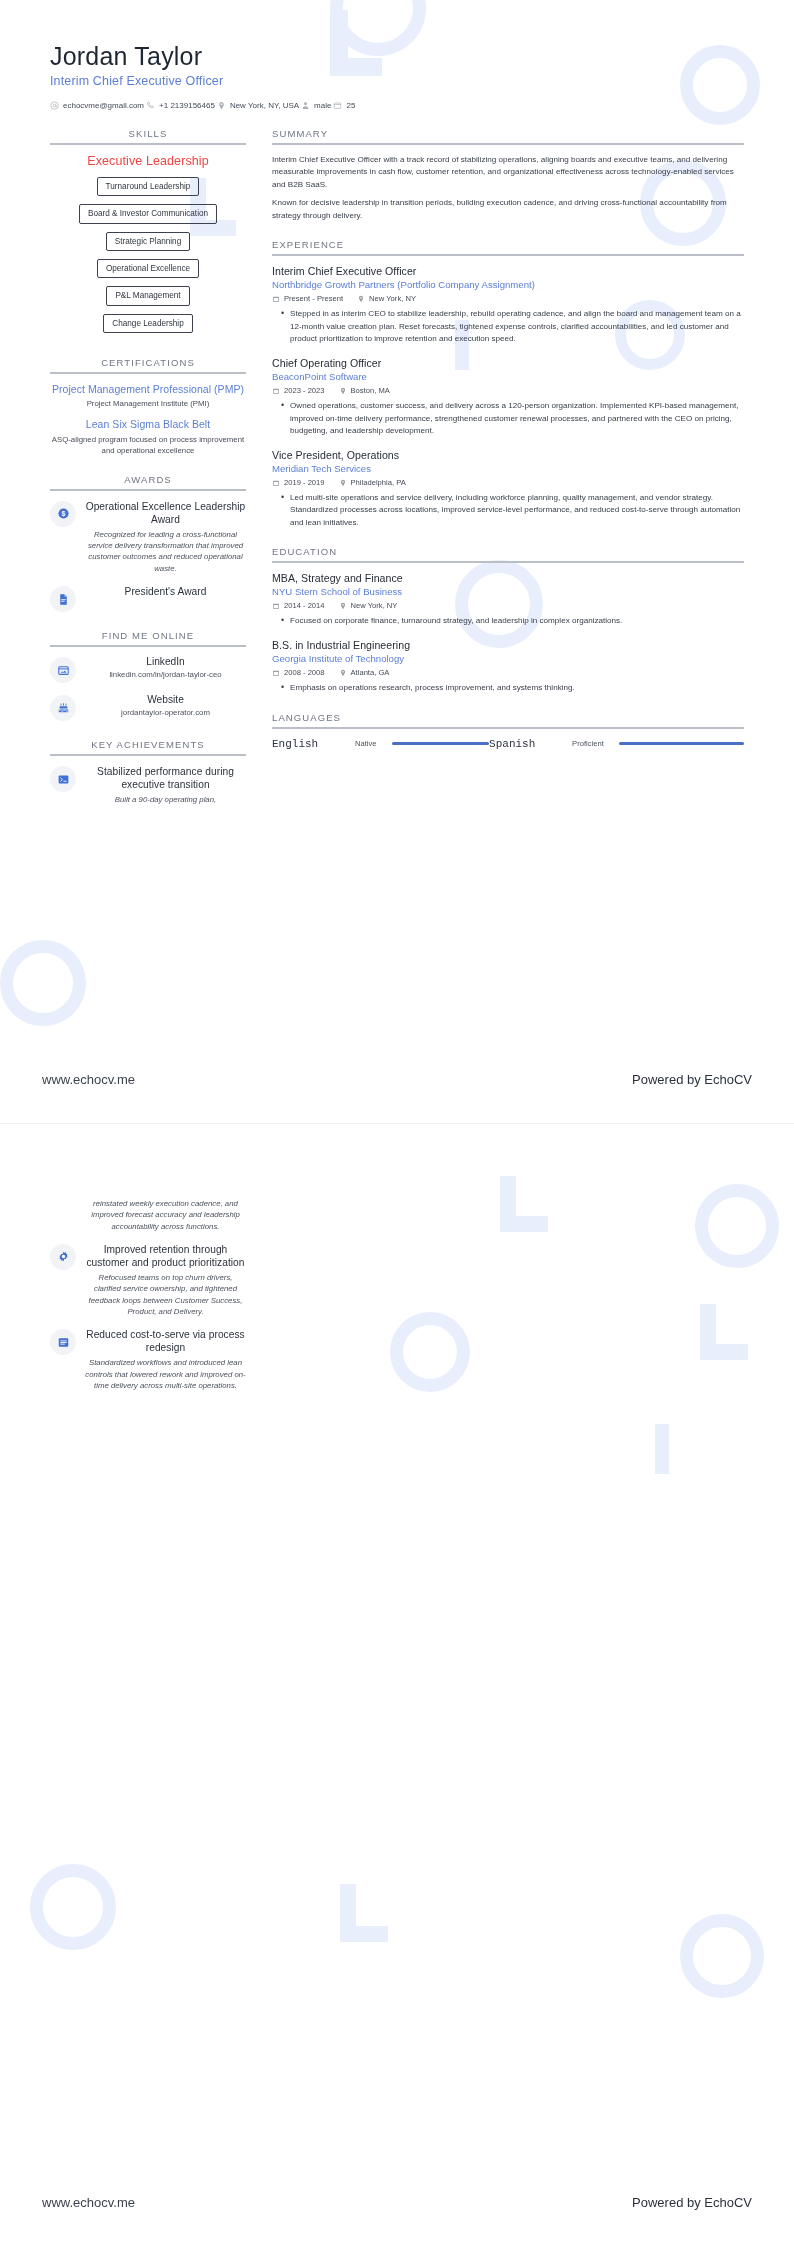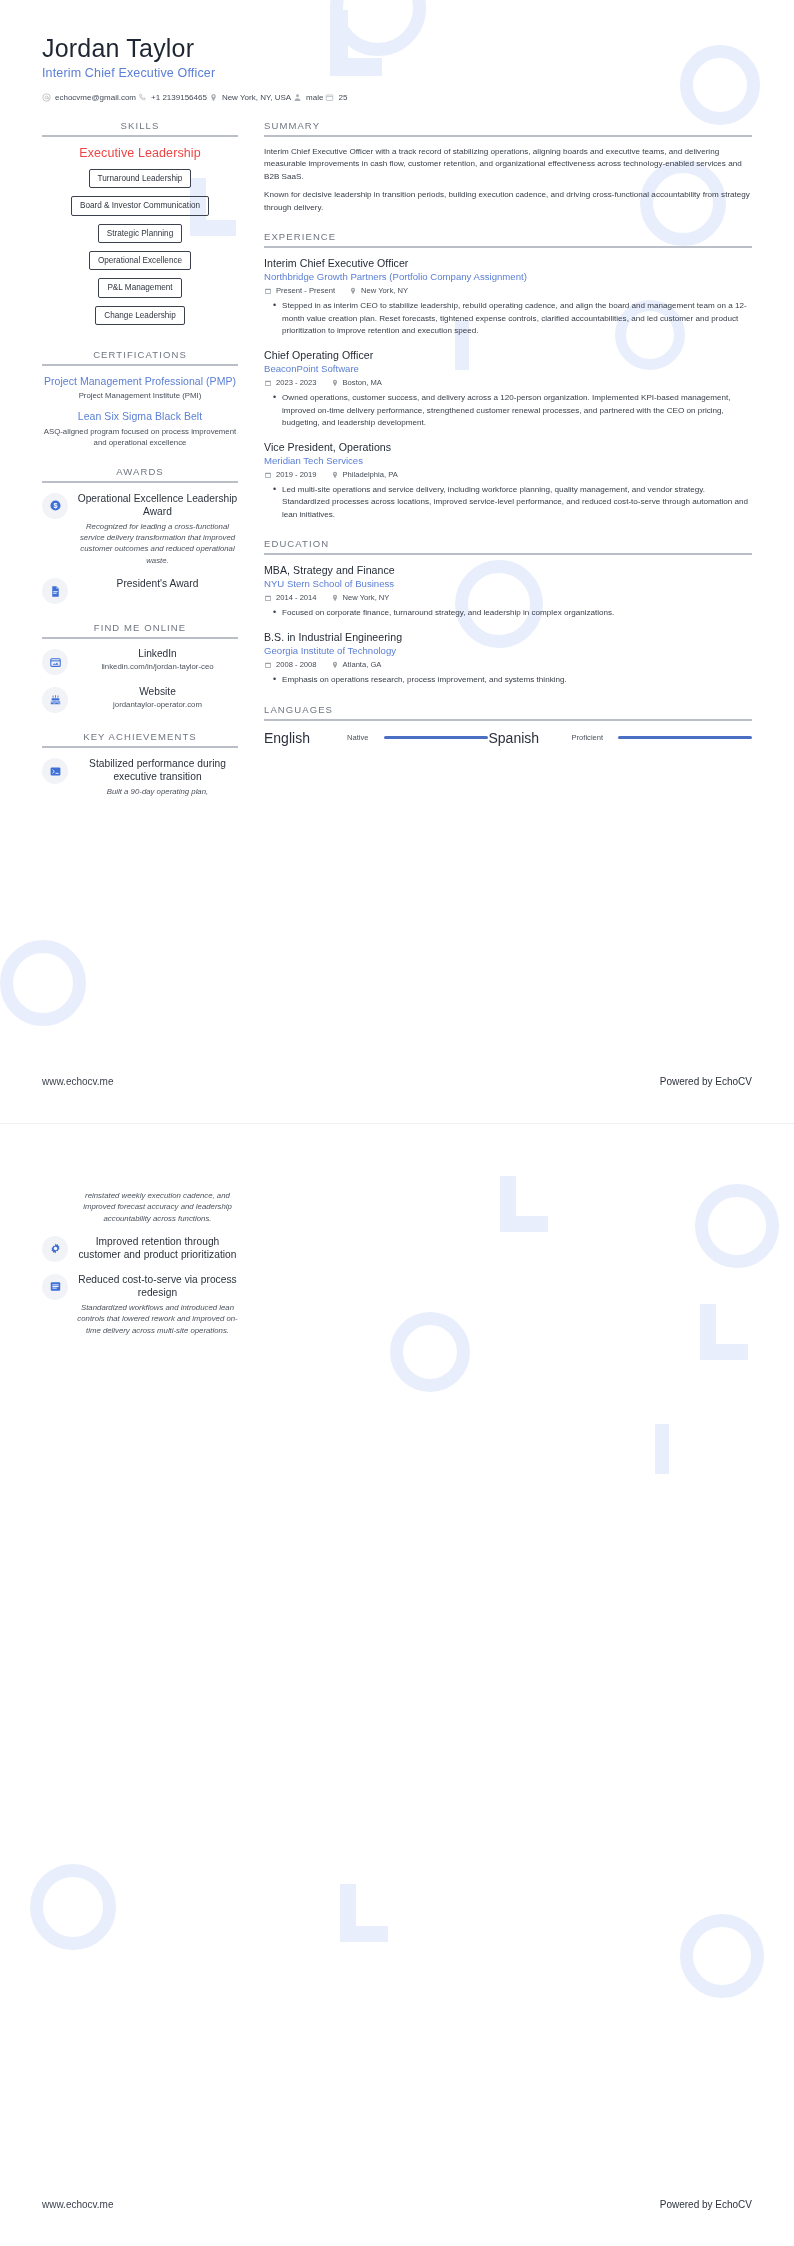"Jordan Taylor" .page { padding: 0 -> 8px }
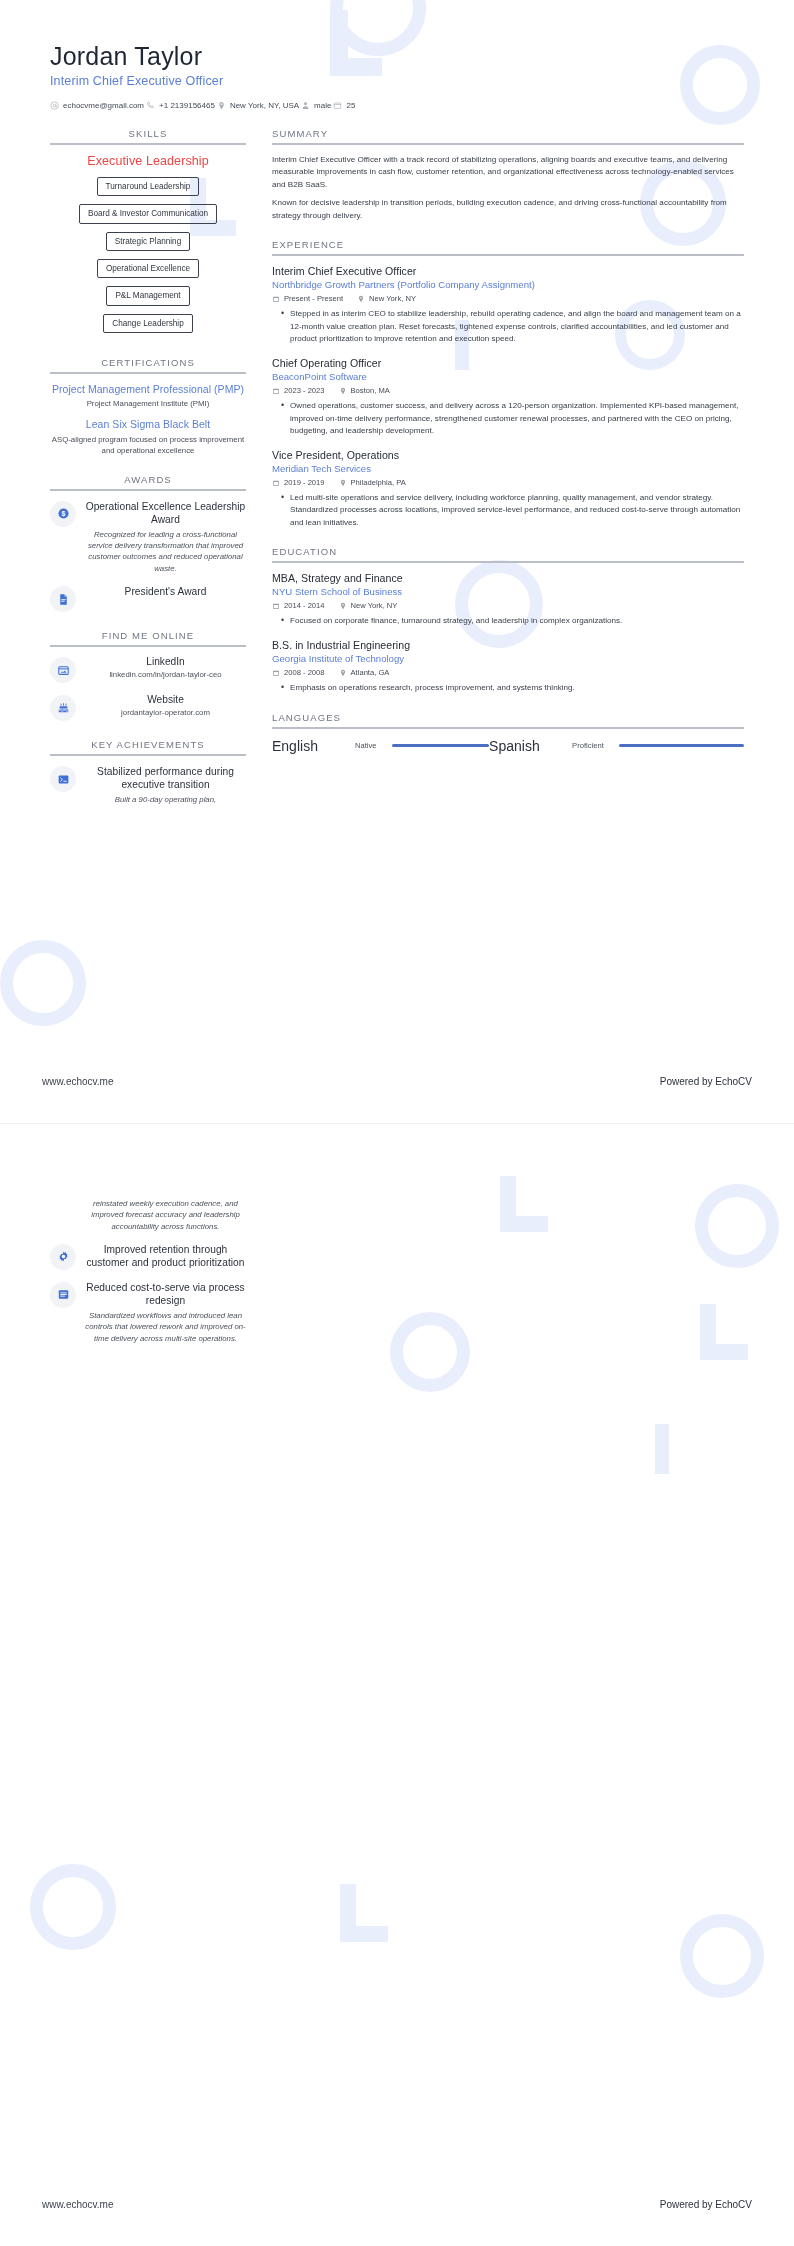"English" .lang-name { font-family: none -> Liberation Mono, monospace; font-size: 14px -> 11px }
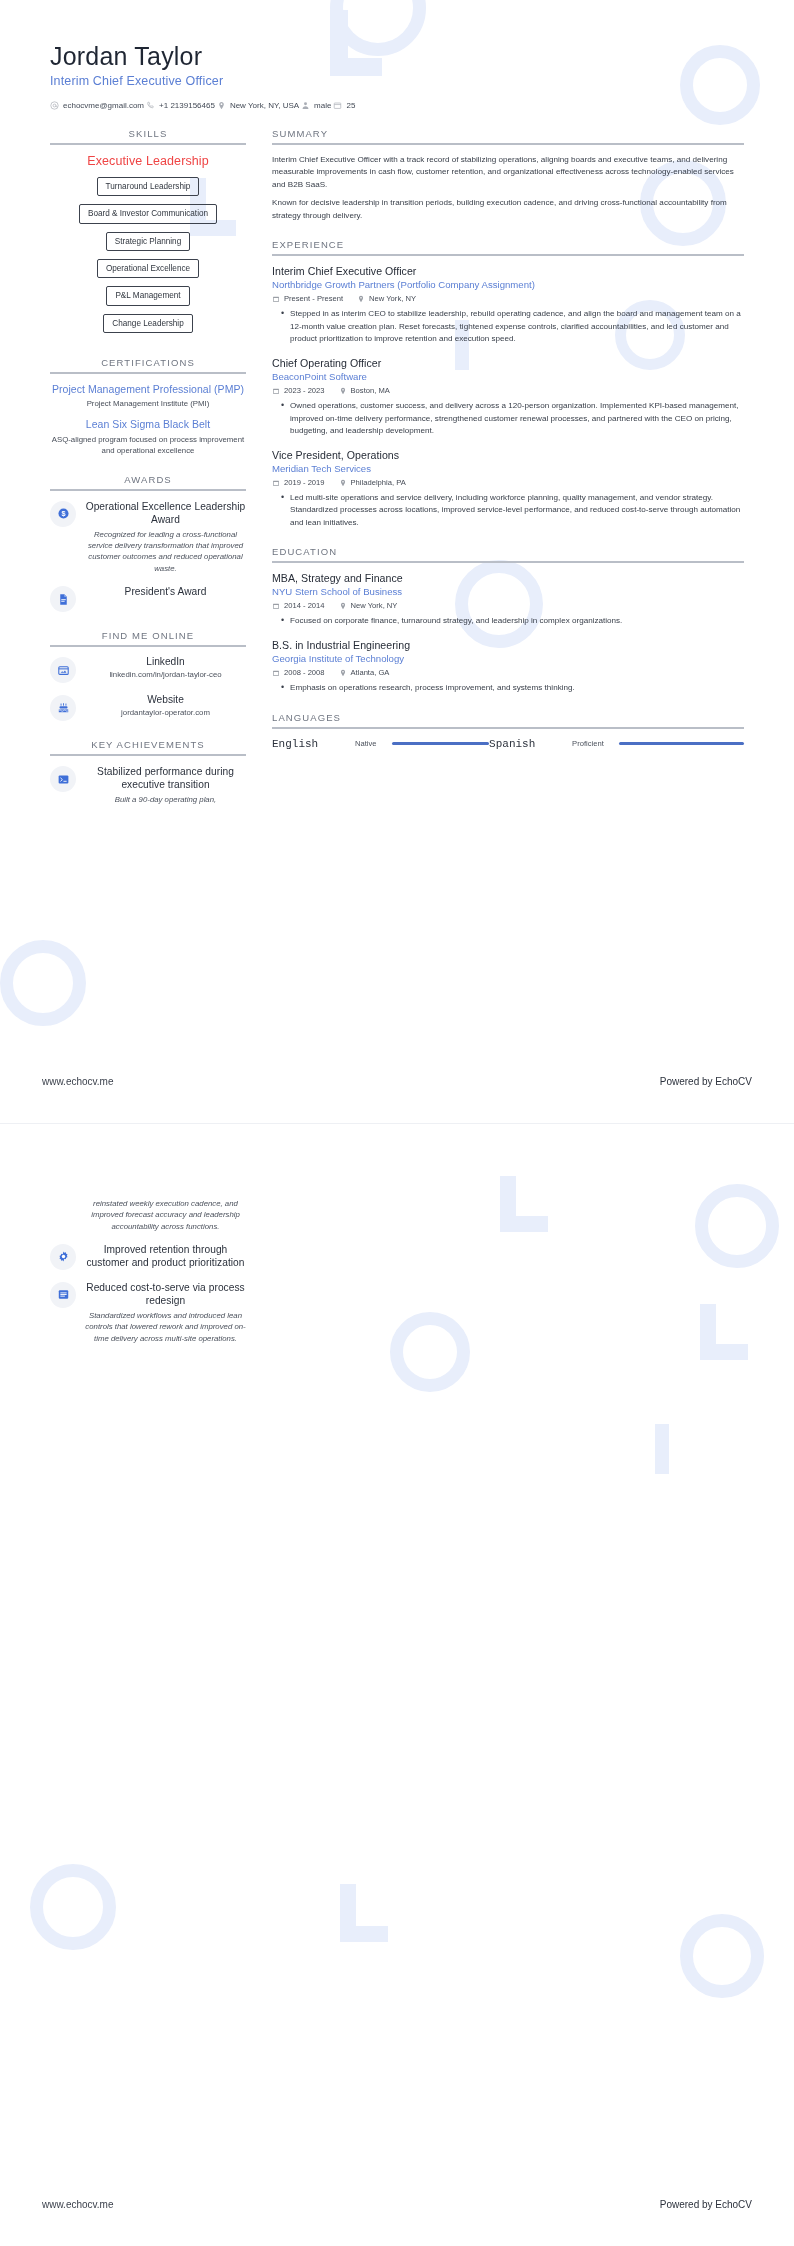"www.echocv.me" .footer { font-size: 10px -> 13px }
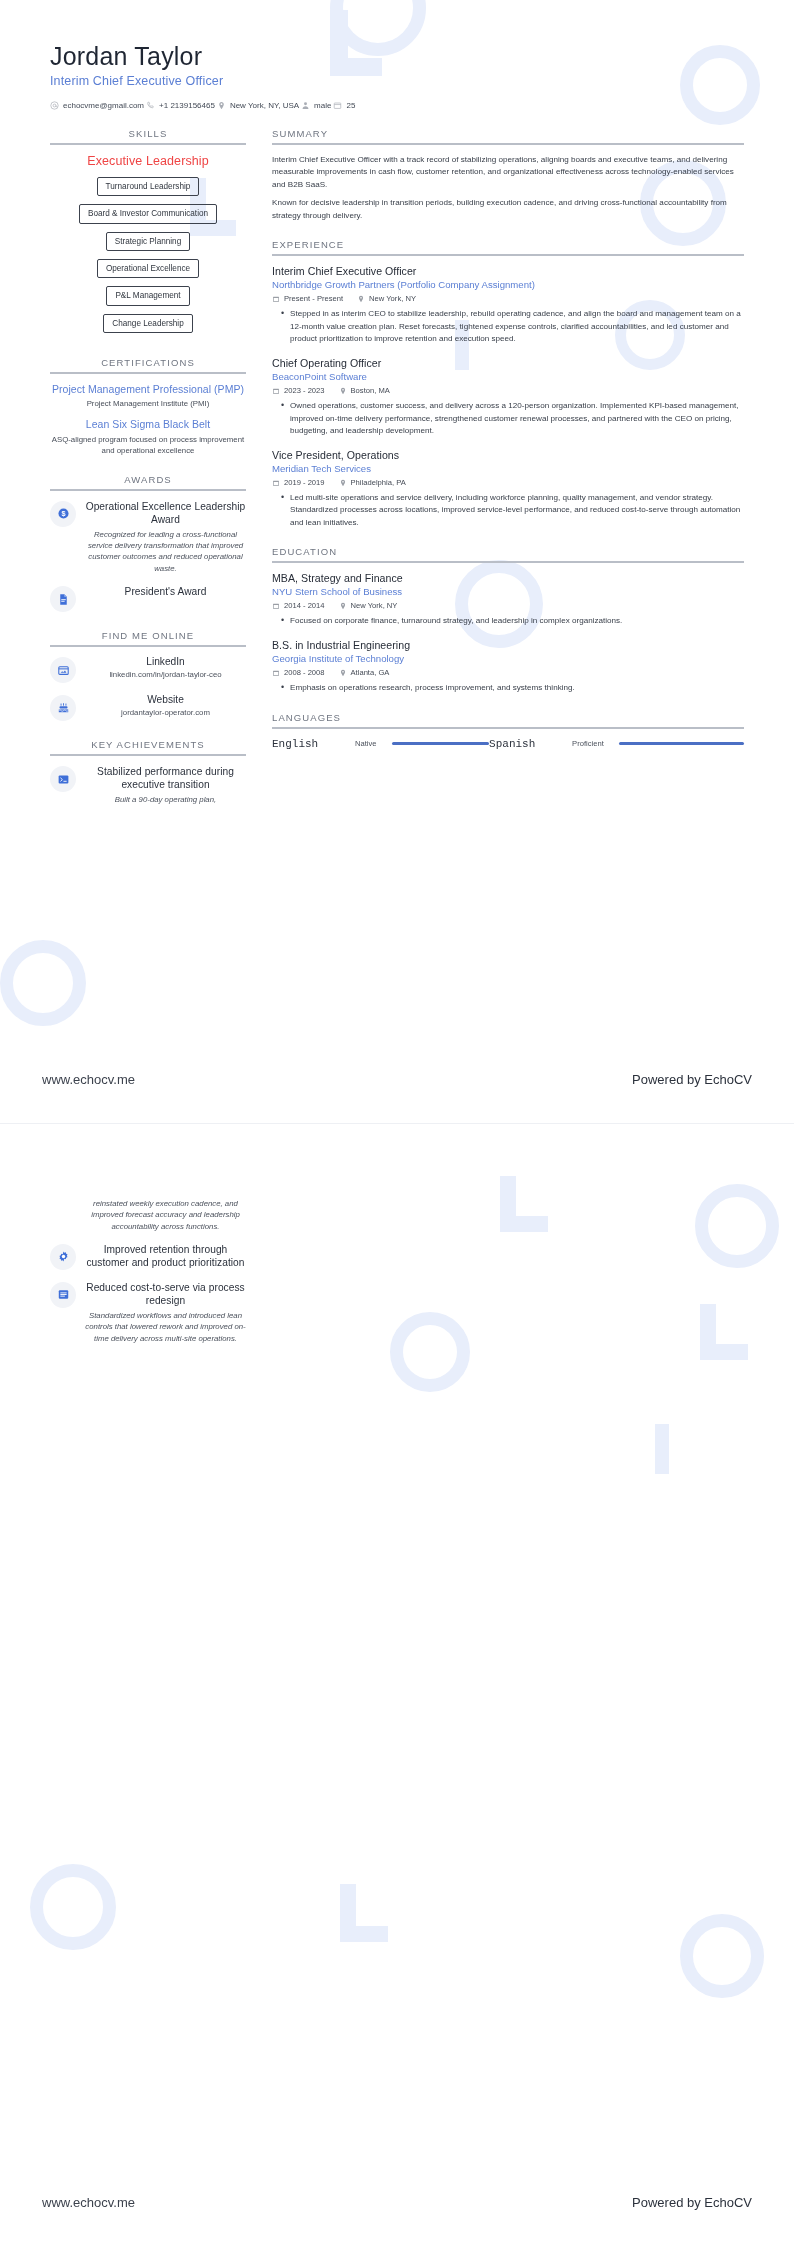"Refocused teams on top churn" div.ibl-sub { html: none -> <div>Refocused teams on top churn drivers, clarified service ownership, and tightened feedback loops between Customer Success, Product, and Delivery.</div> }
